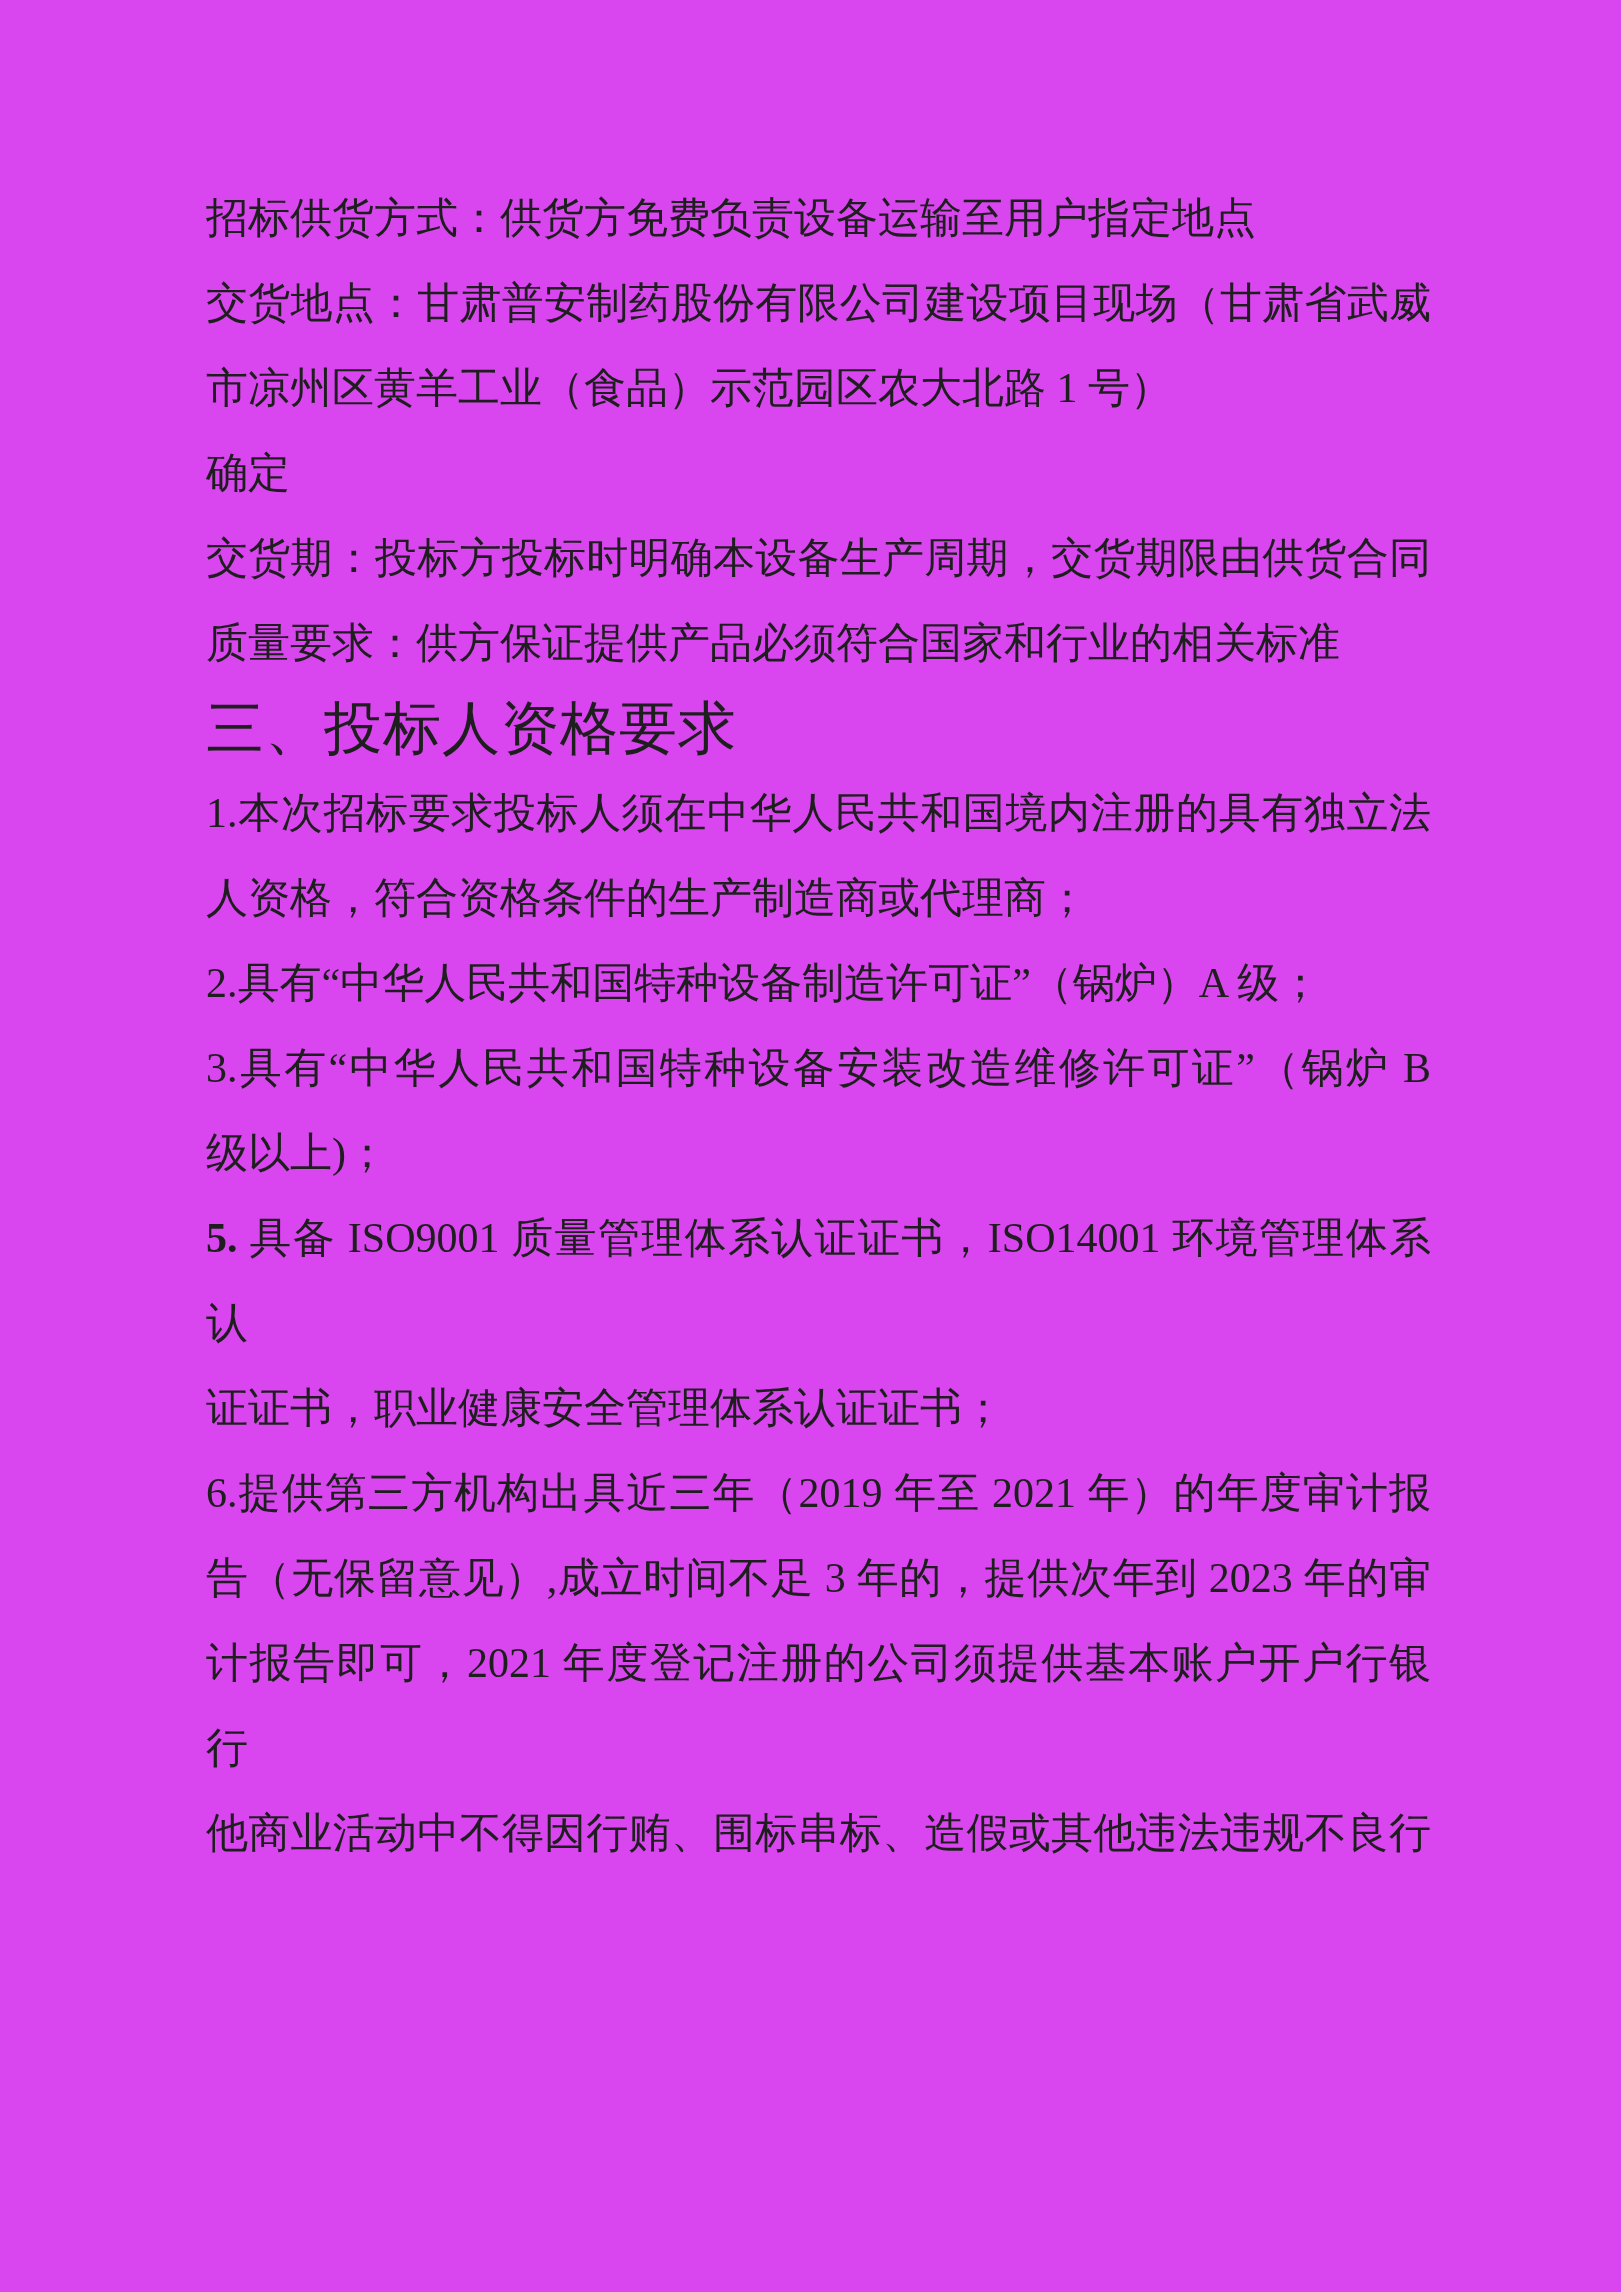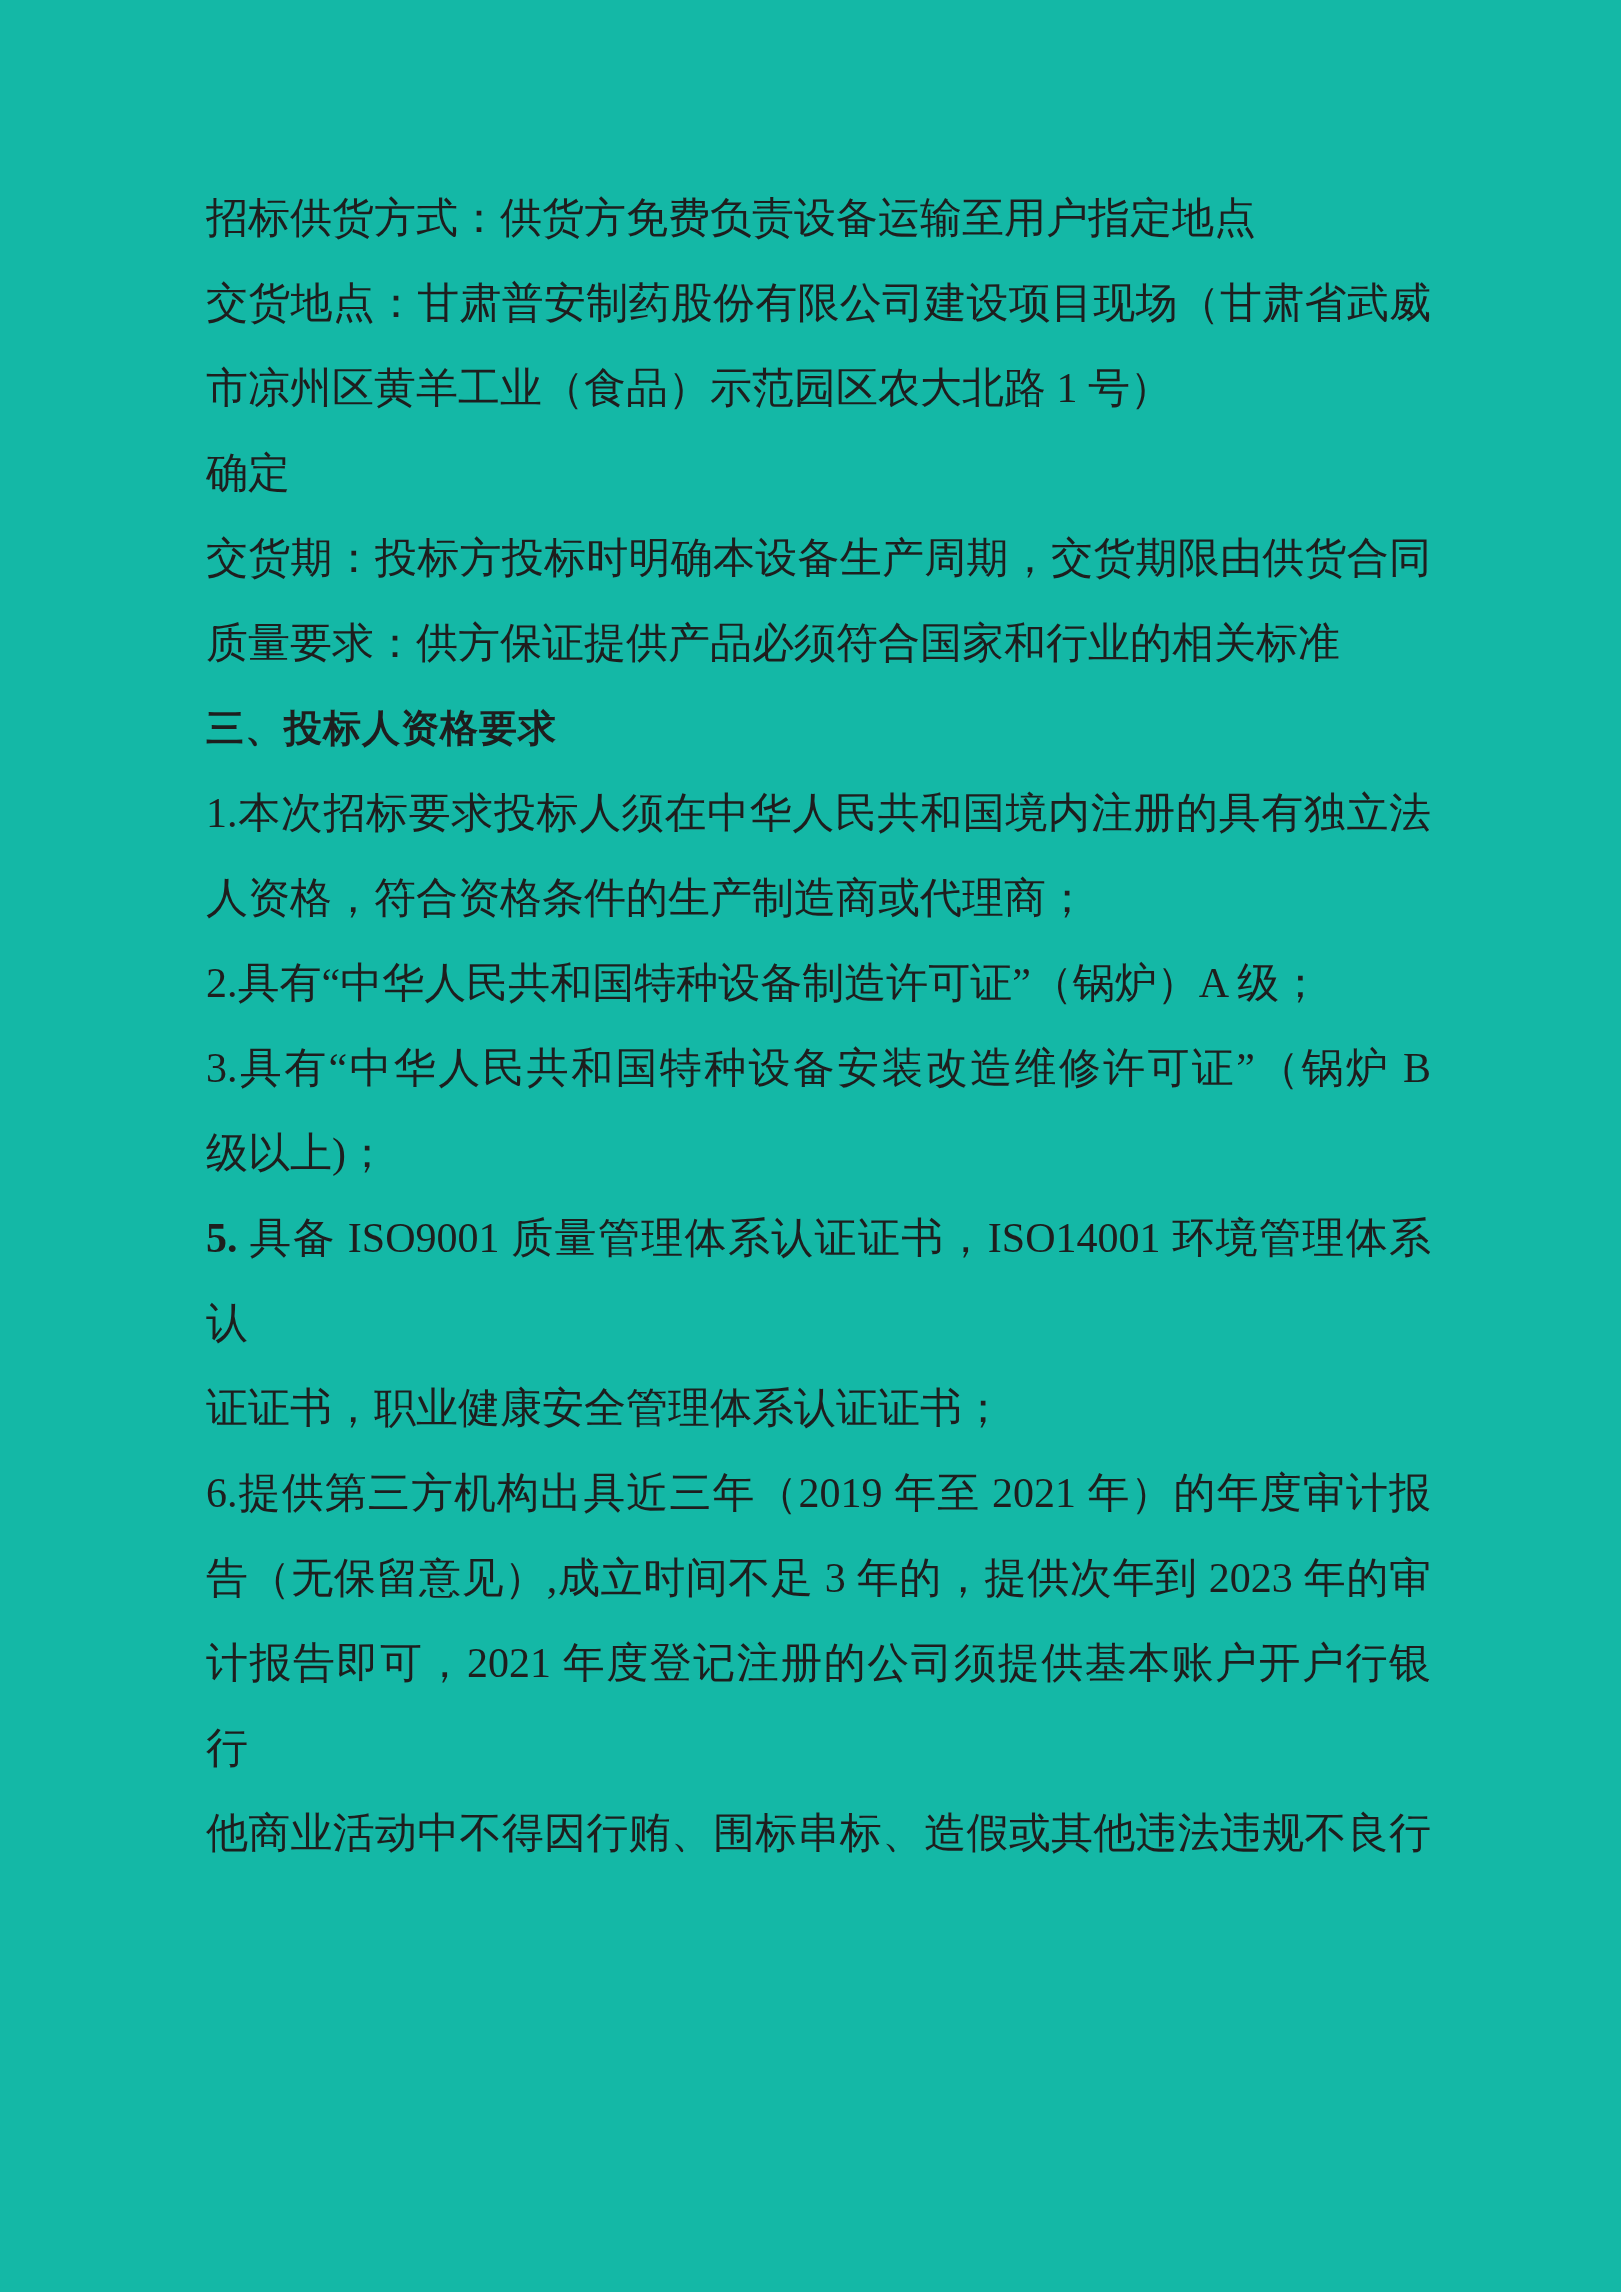"招标供货方式：供货方免费负责设备运输至用户指定地点" .page { background: #14b8a6 -> #d946ef }
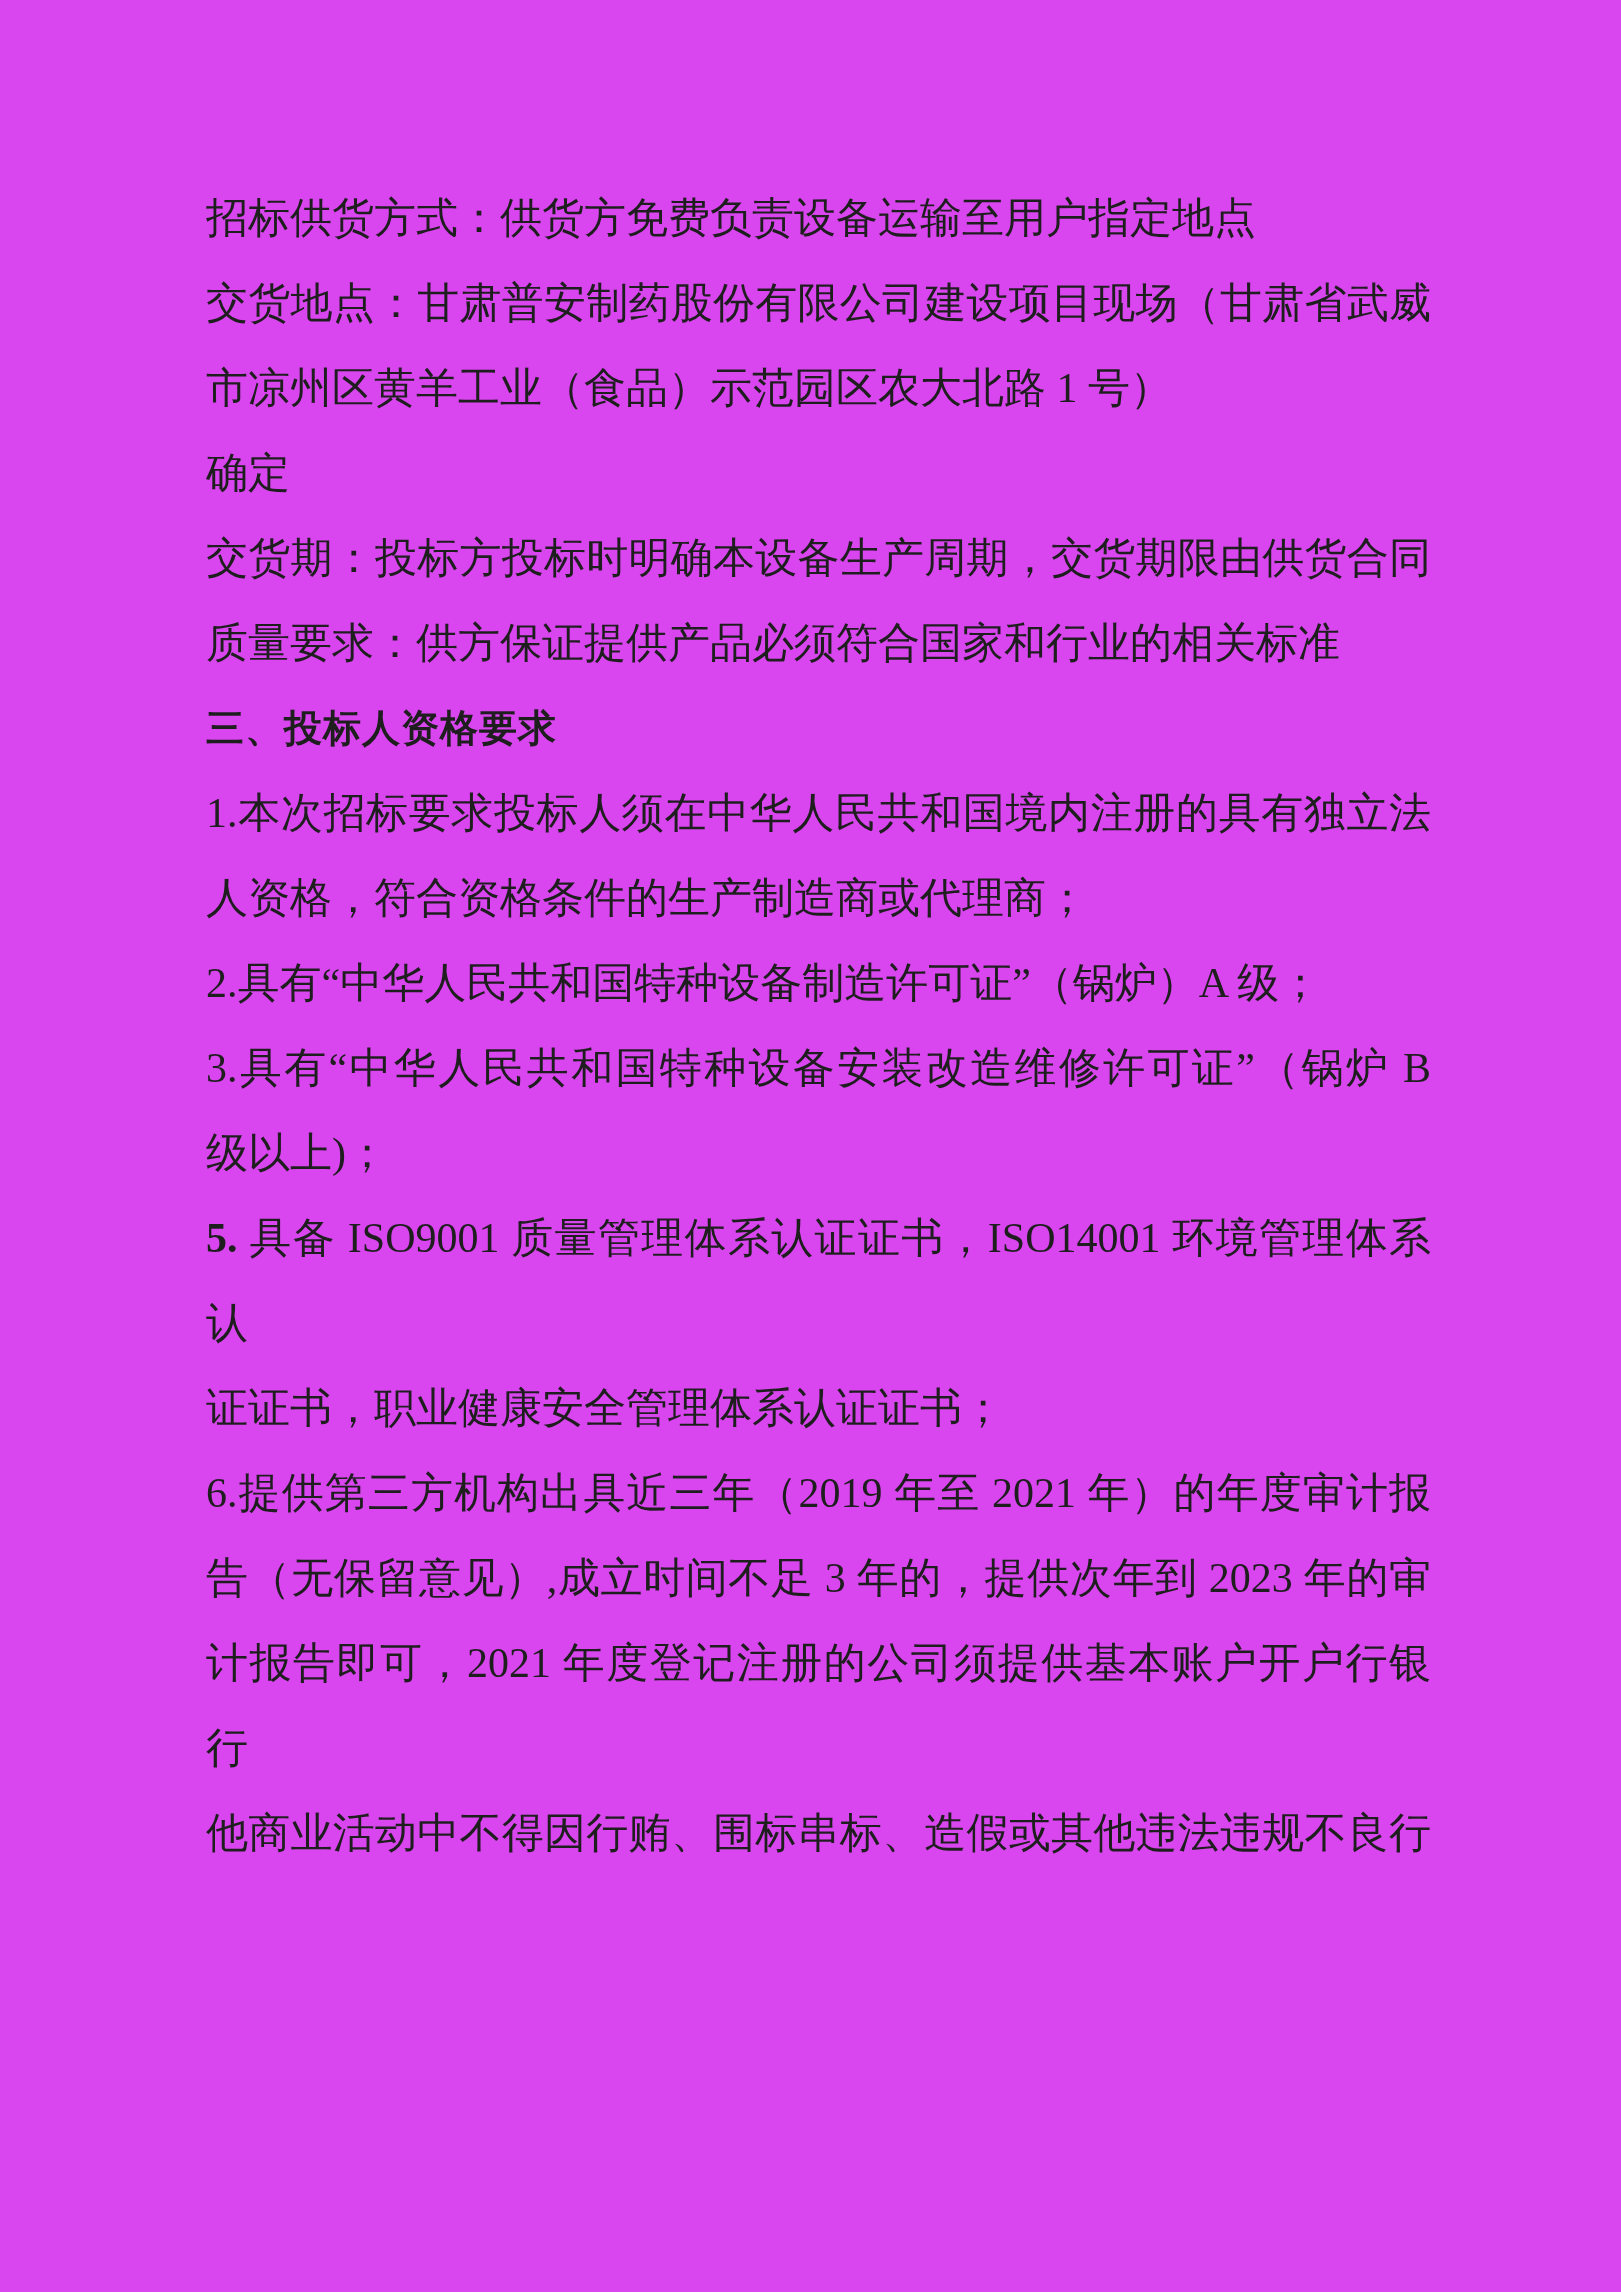"三、投标人资格要求" .line.heading { font-size: 38px -> 58px; font-weight: bold -> normal }
